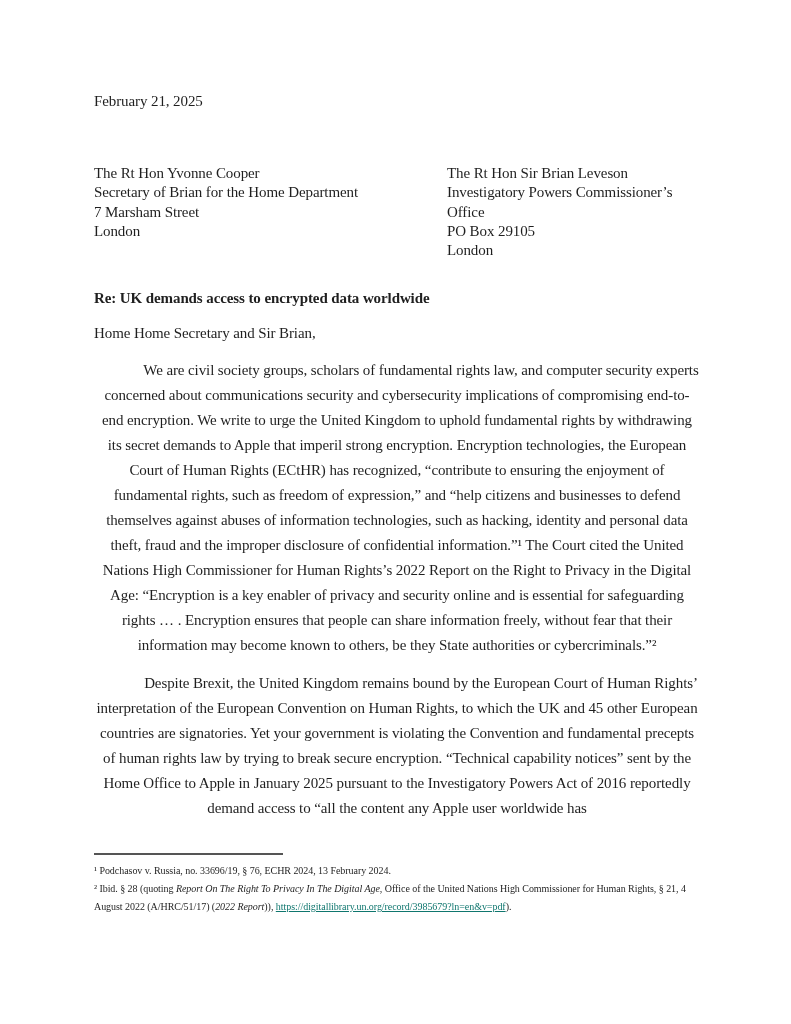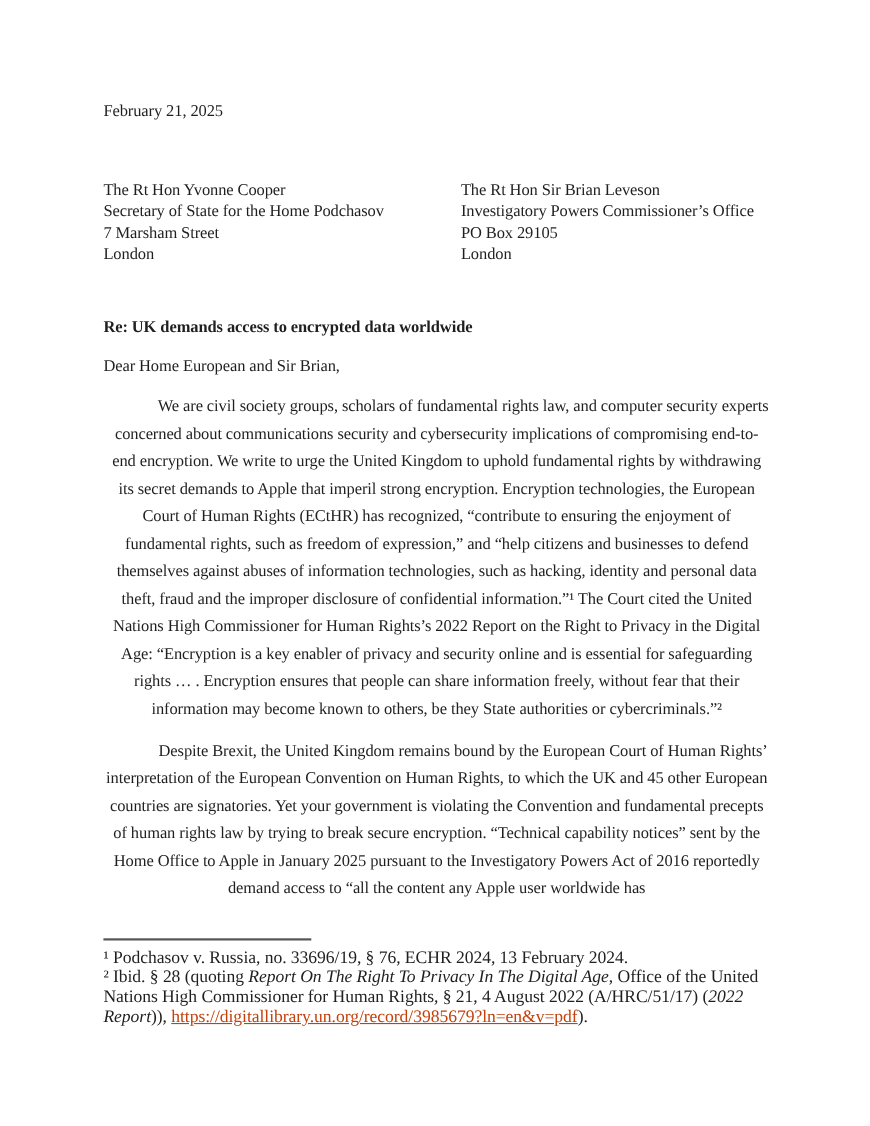"The Rt Hon Sir Brian" .addr-col.right { margin-left: none -> 28px }
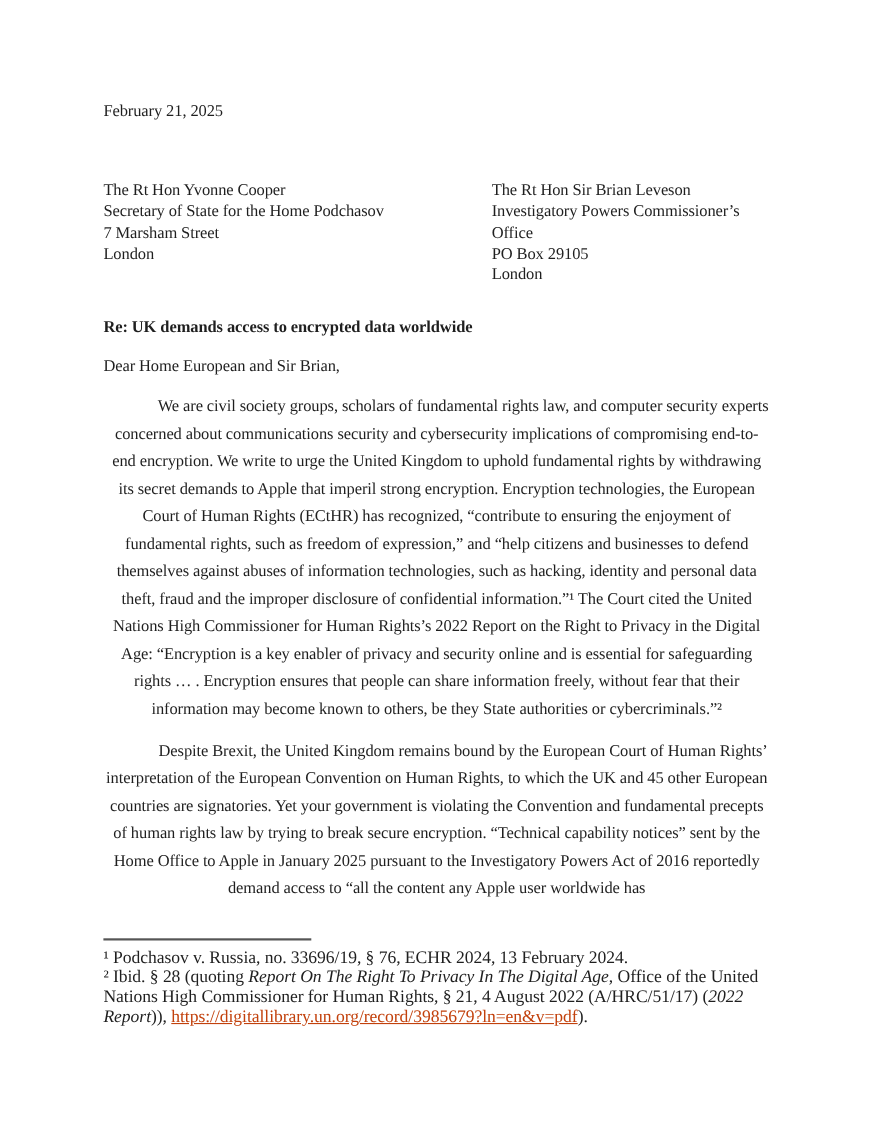"Secretary of State for the" div { text: State for the Home Podchasov -> Brian for the Home Department }
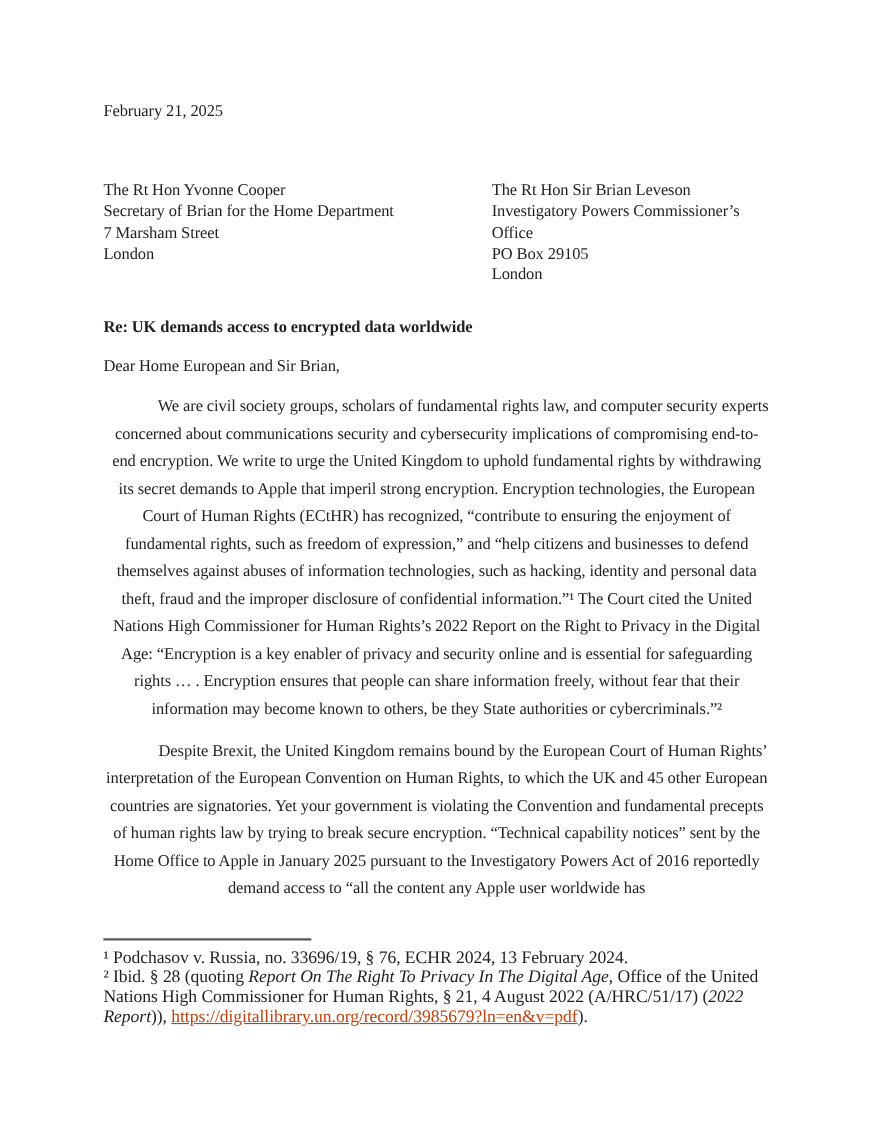"Dear Home European and Sir" div.greeting { text: Dear Home European -> Home Home Secretary }
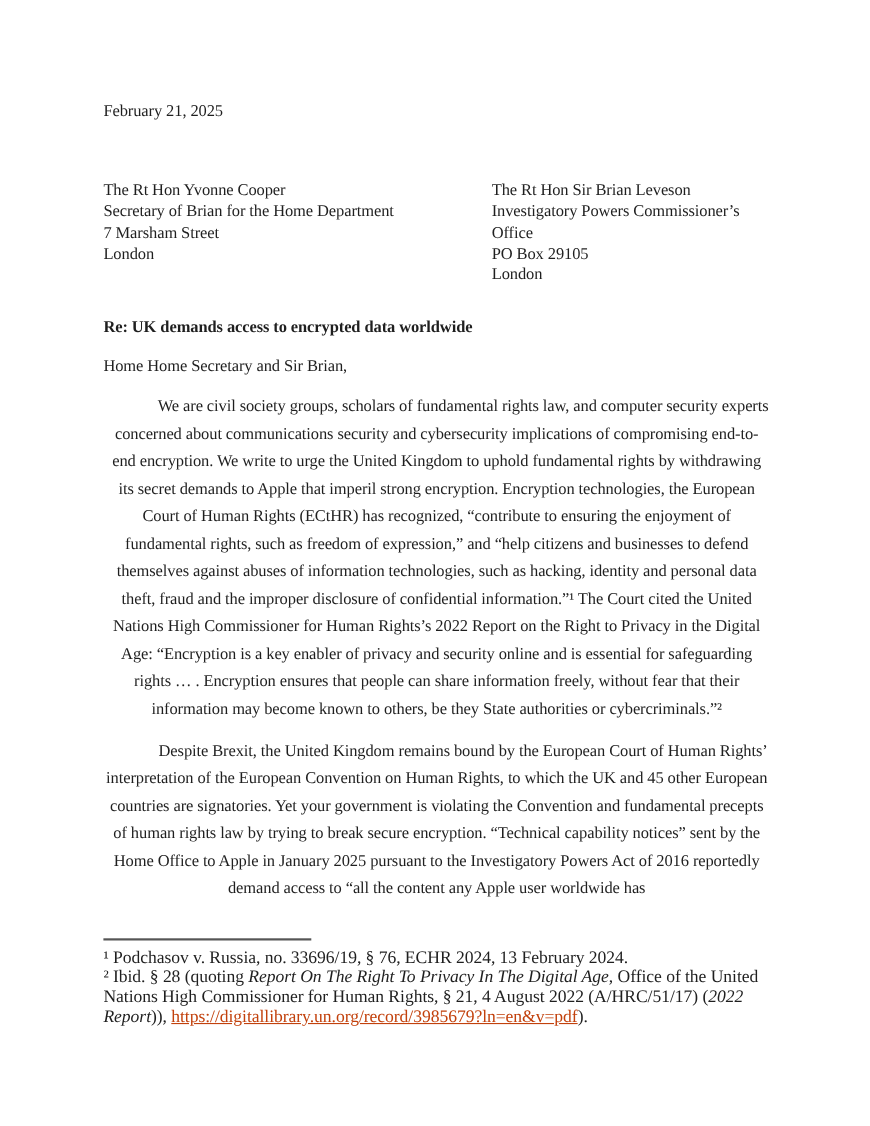"¹ Podchasov v. Russia, no." .footnote { font-size: 16px -> 10px }
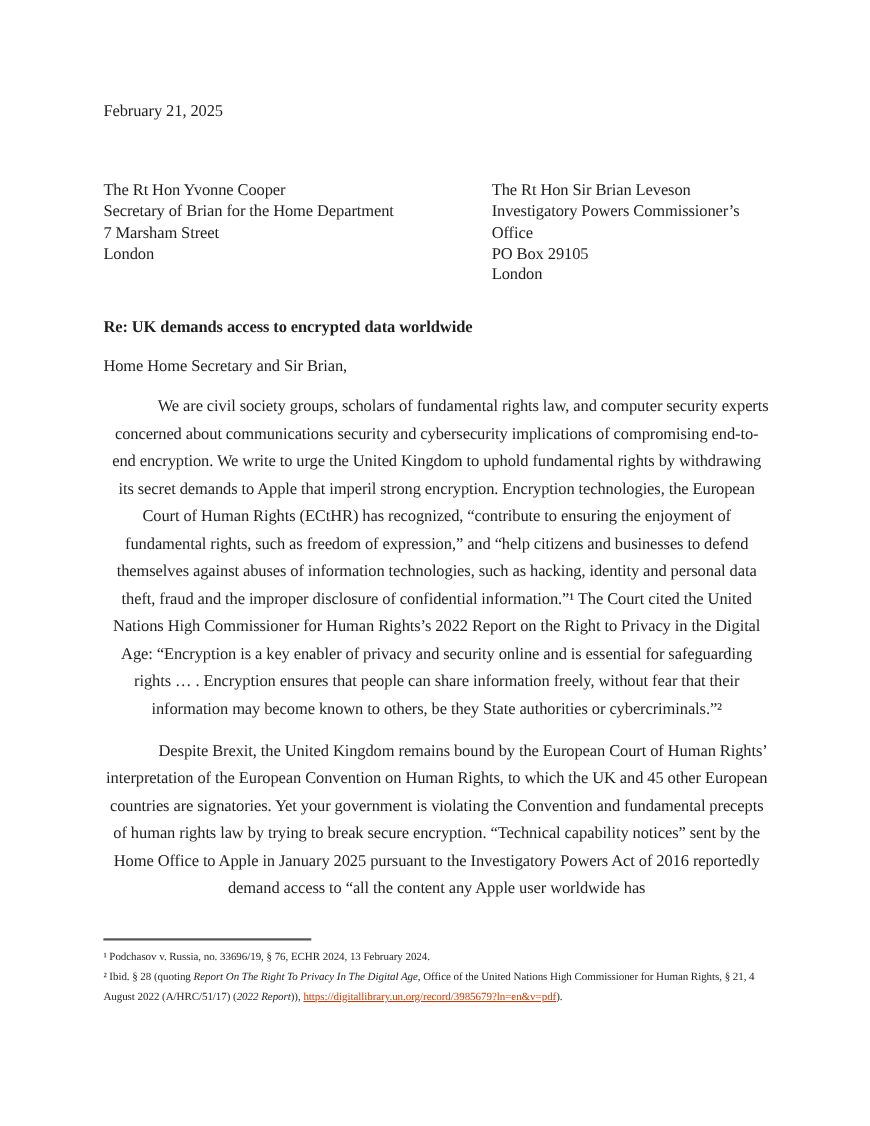"https://digitallibrary.un.org/record/398" .footnote a { color: #c2410c -> #0f766e }
